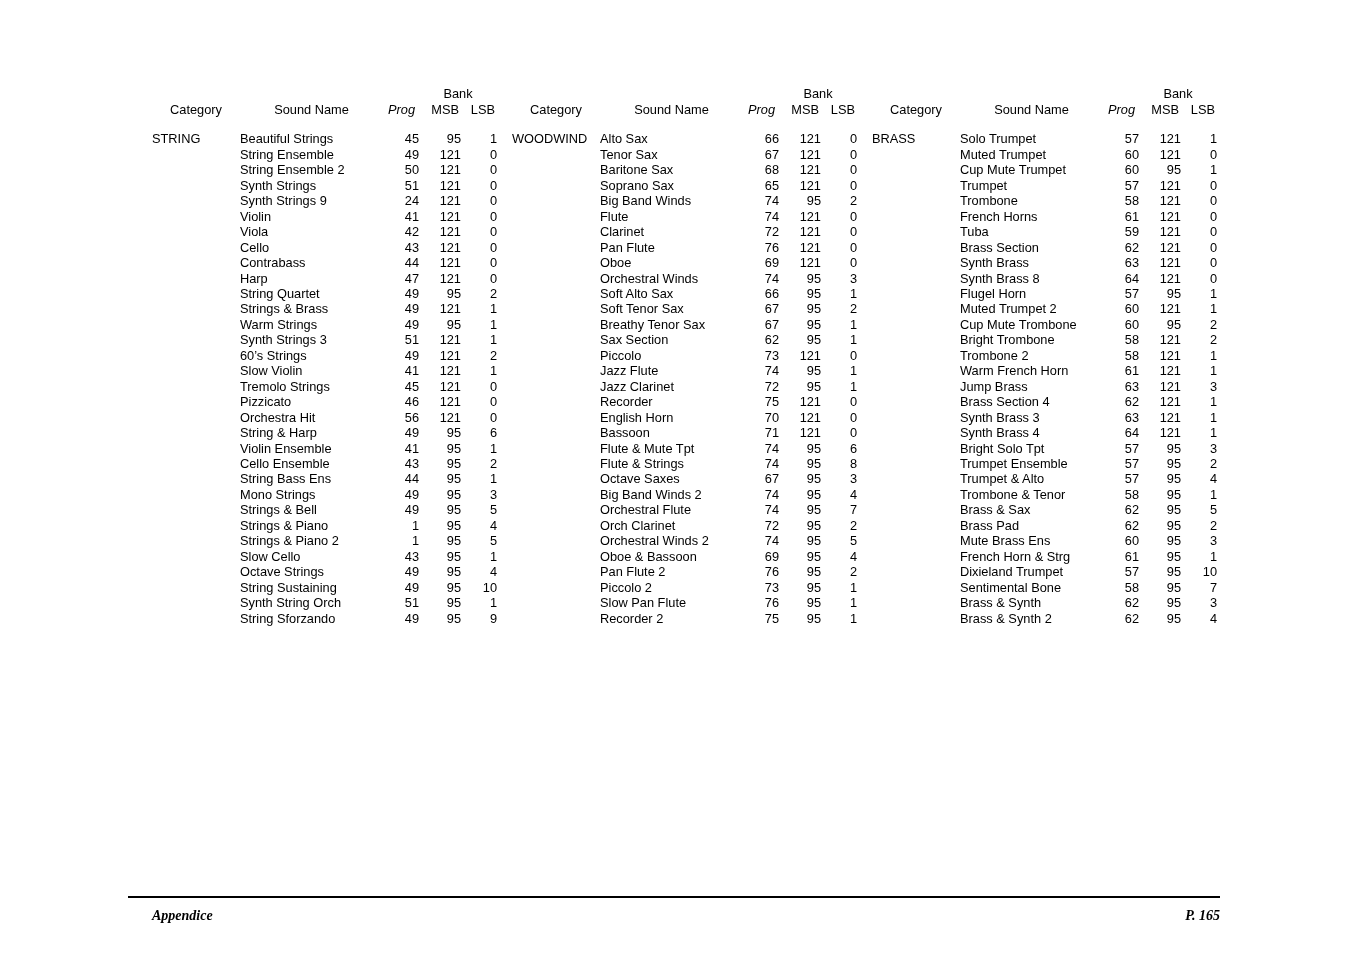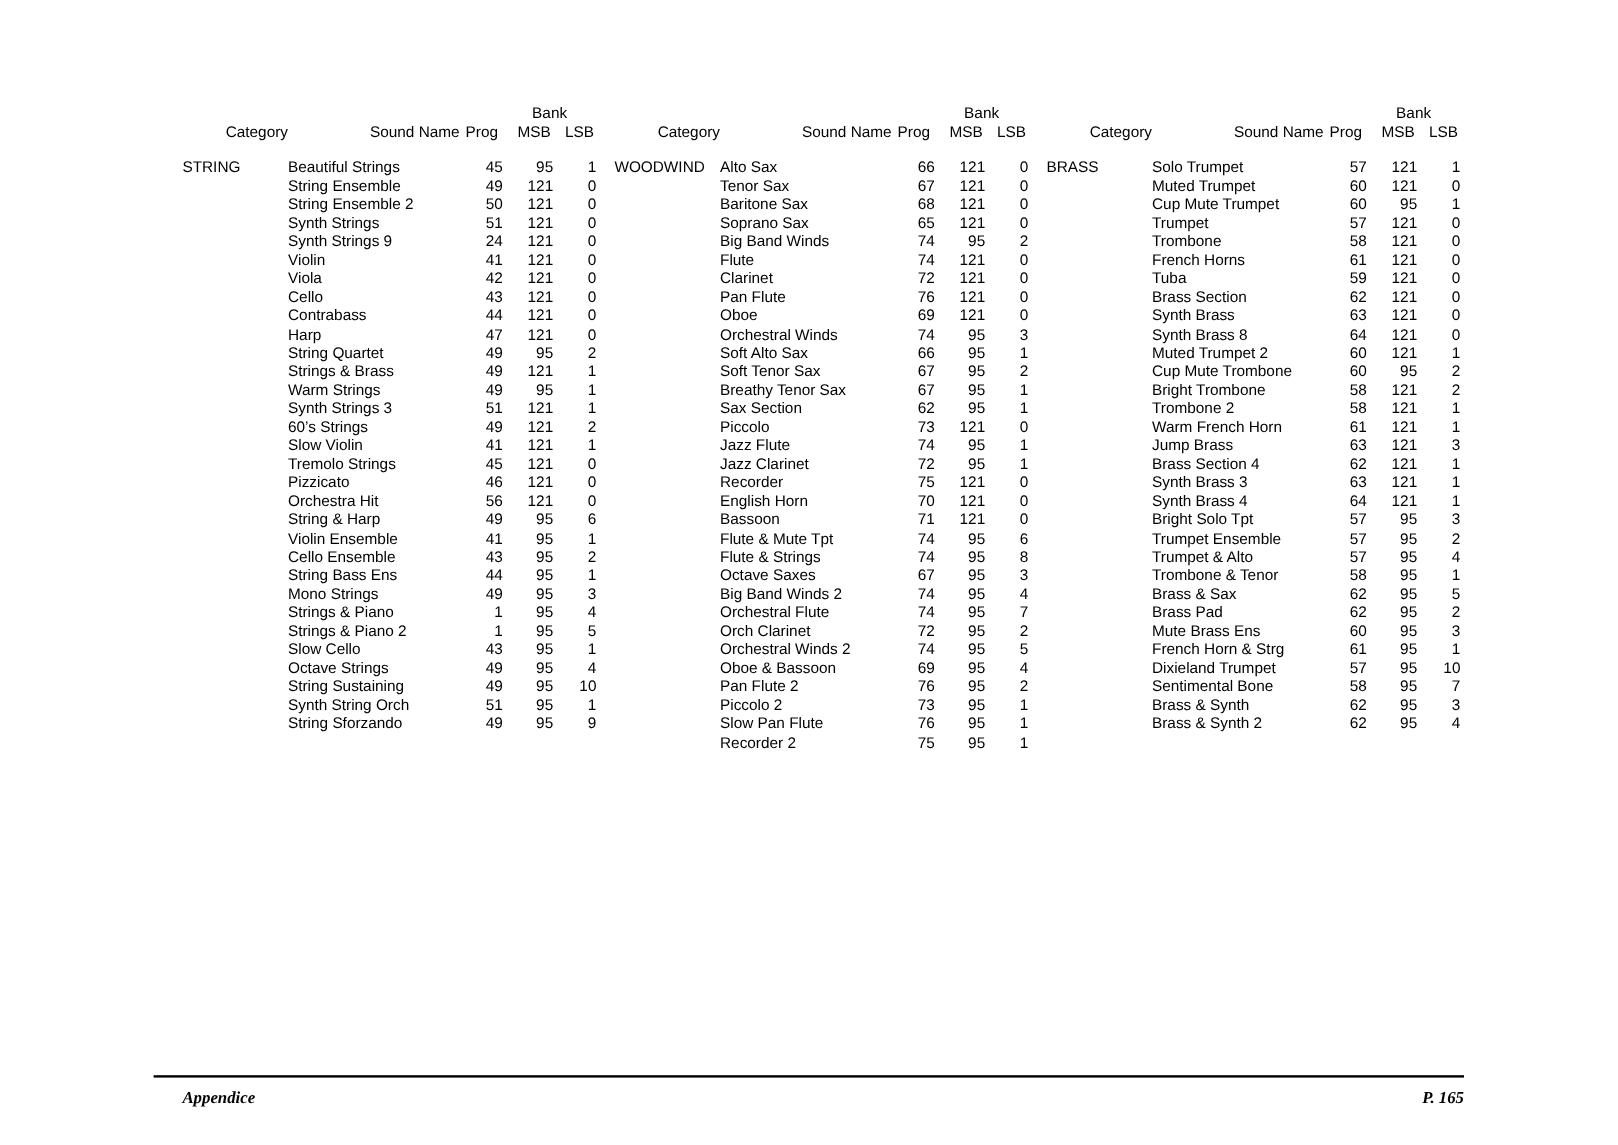"Category" tr.head-row th { text-align: right -> center }
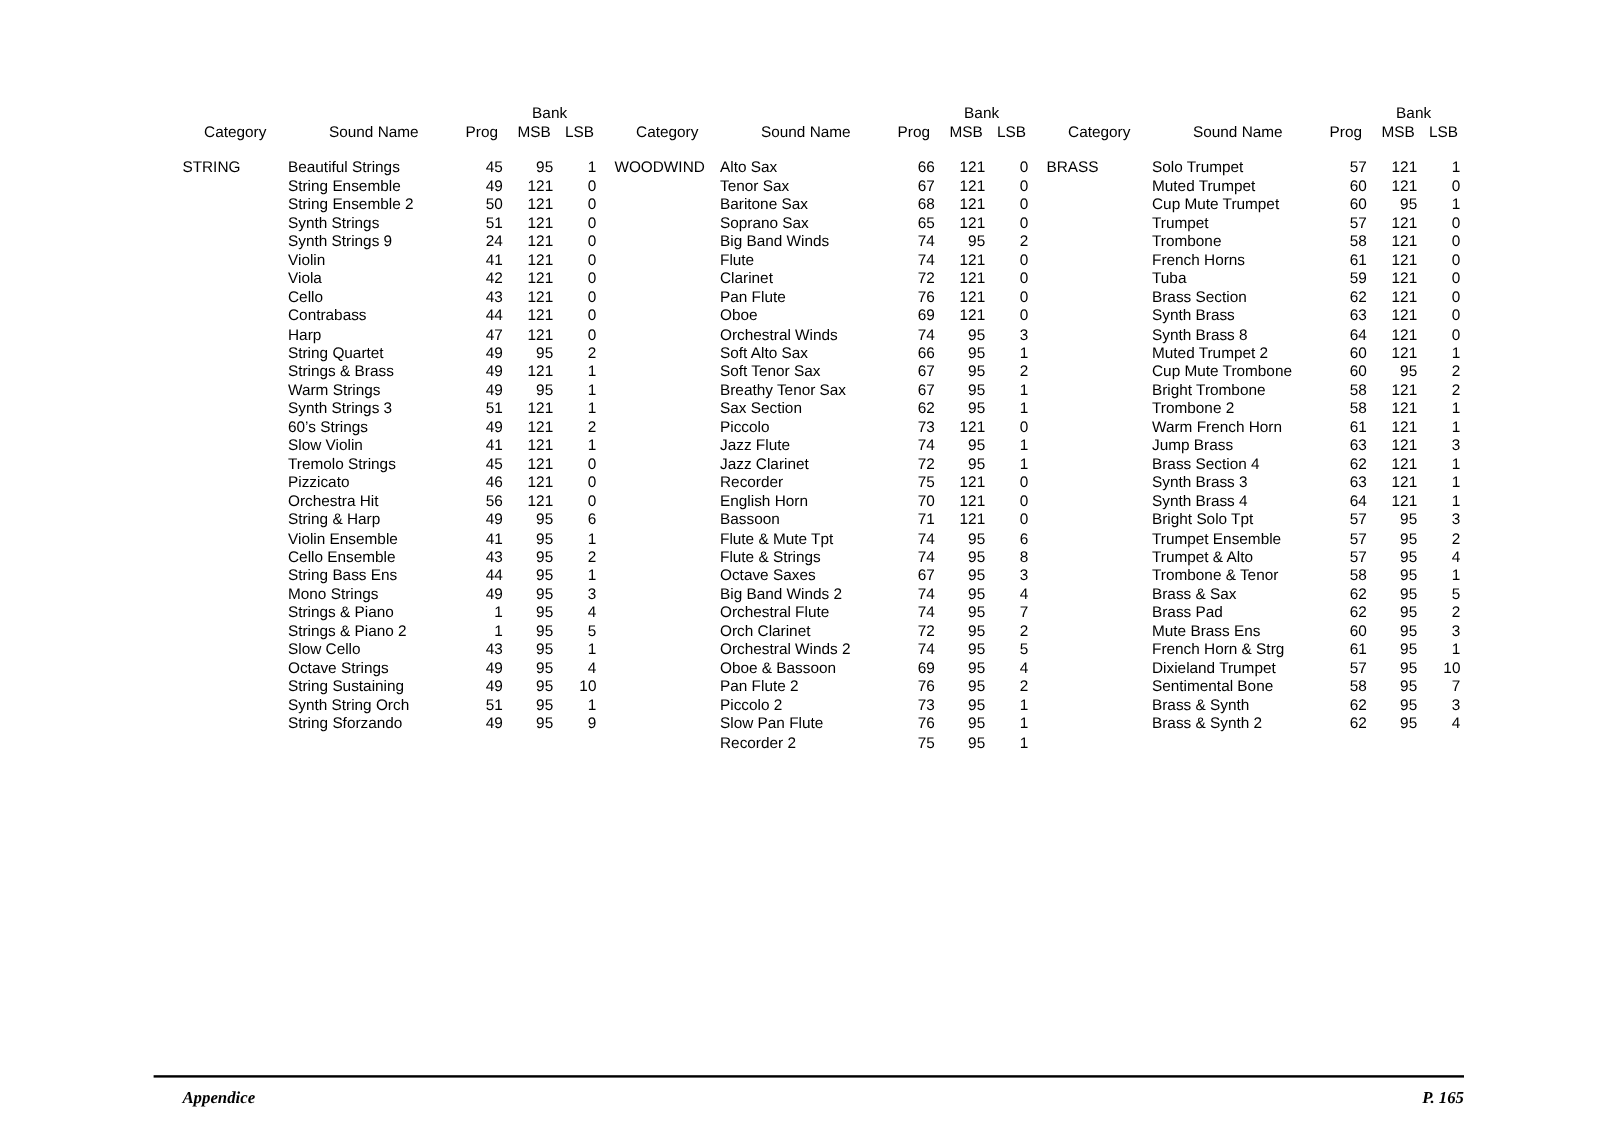"Prog" tr.head-row th.prog-head { font-style: none -> italic }
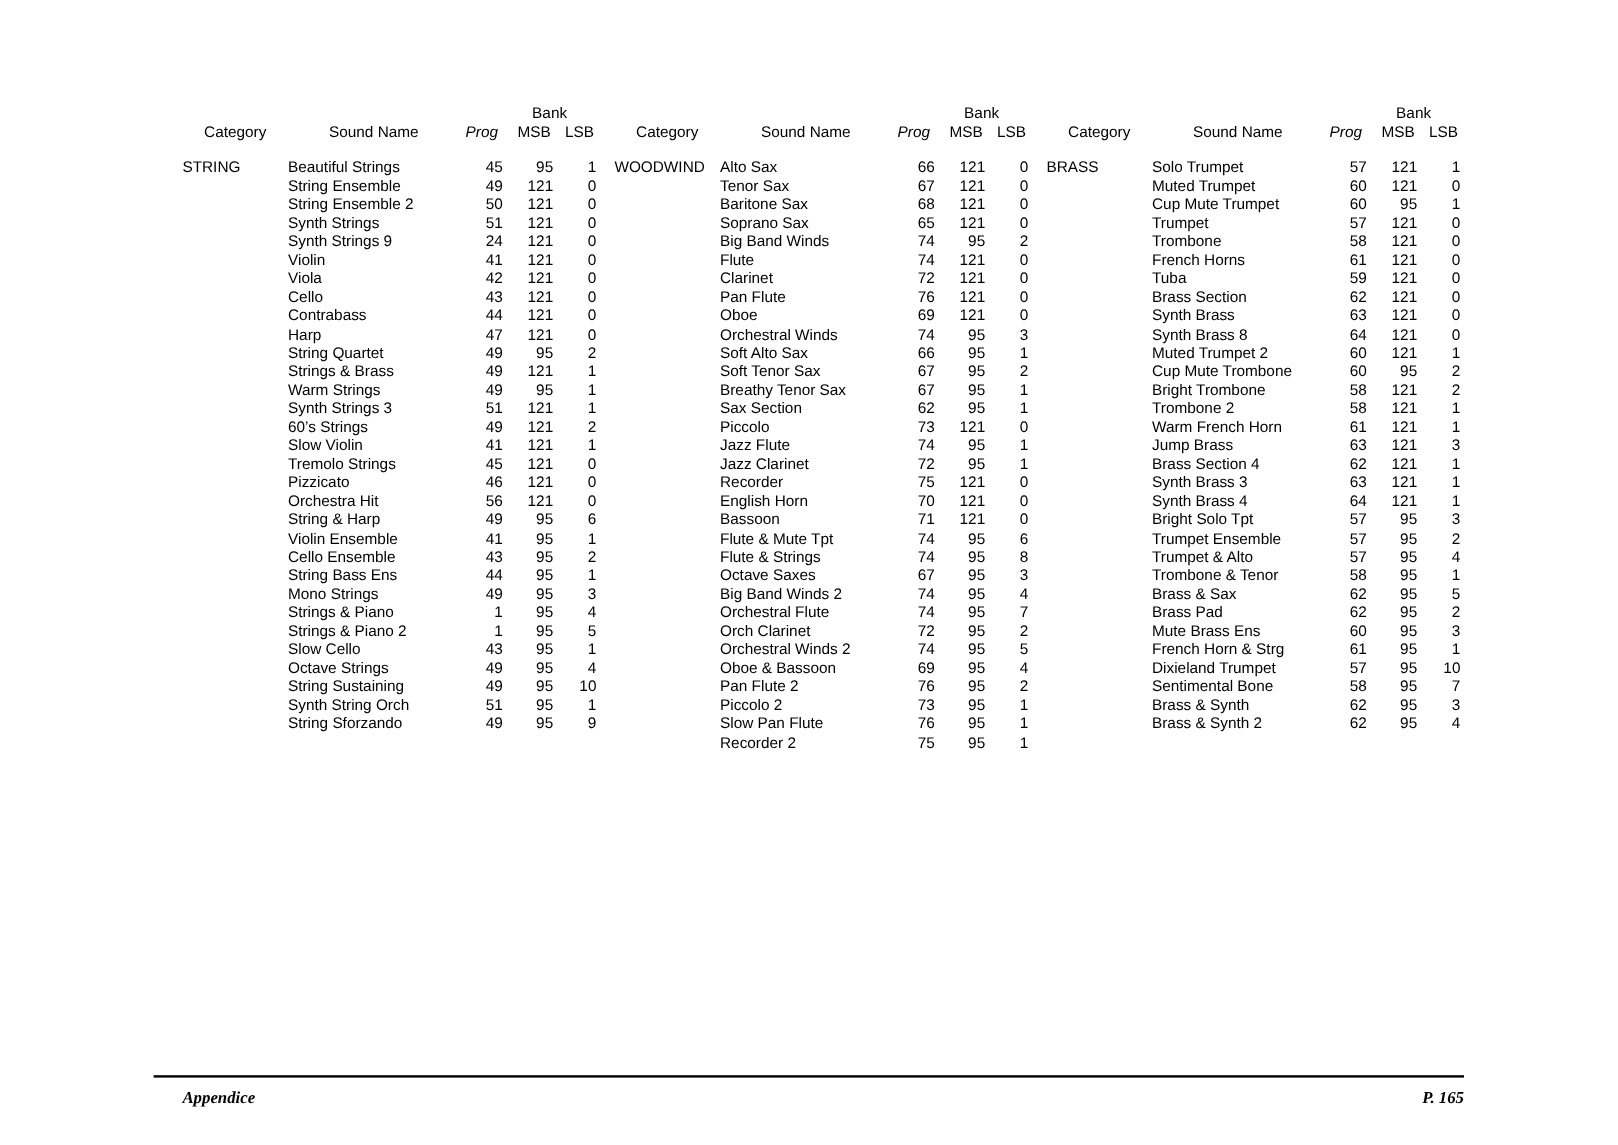"Flugel Horn" tr.data-row { html: none -> <tr> <td></td> <td>Flugel Horn</td> <td>57</td> <td>95</td> <td>1</td> </tr> }
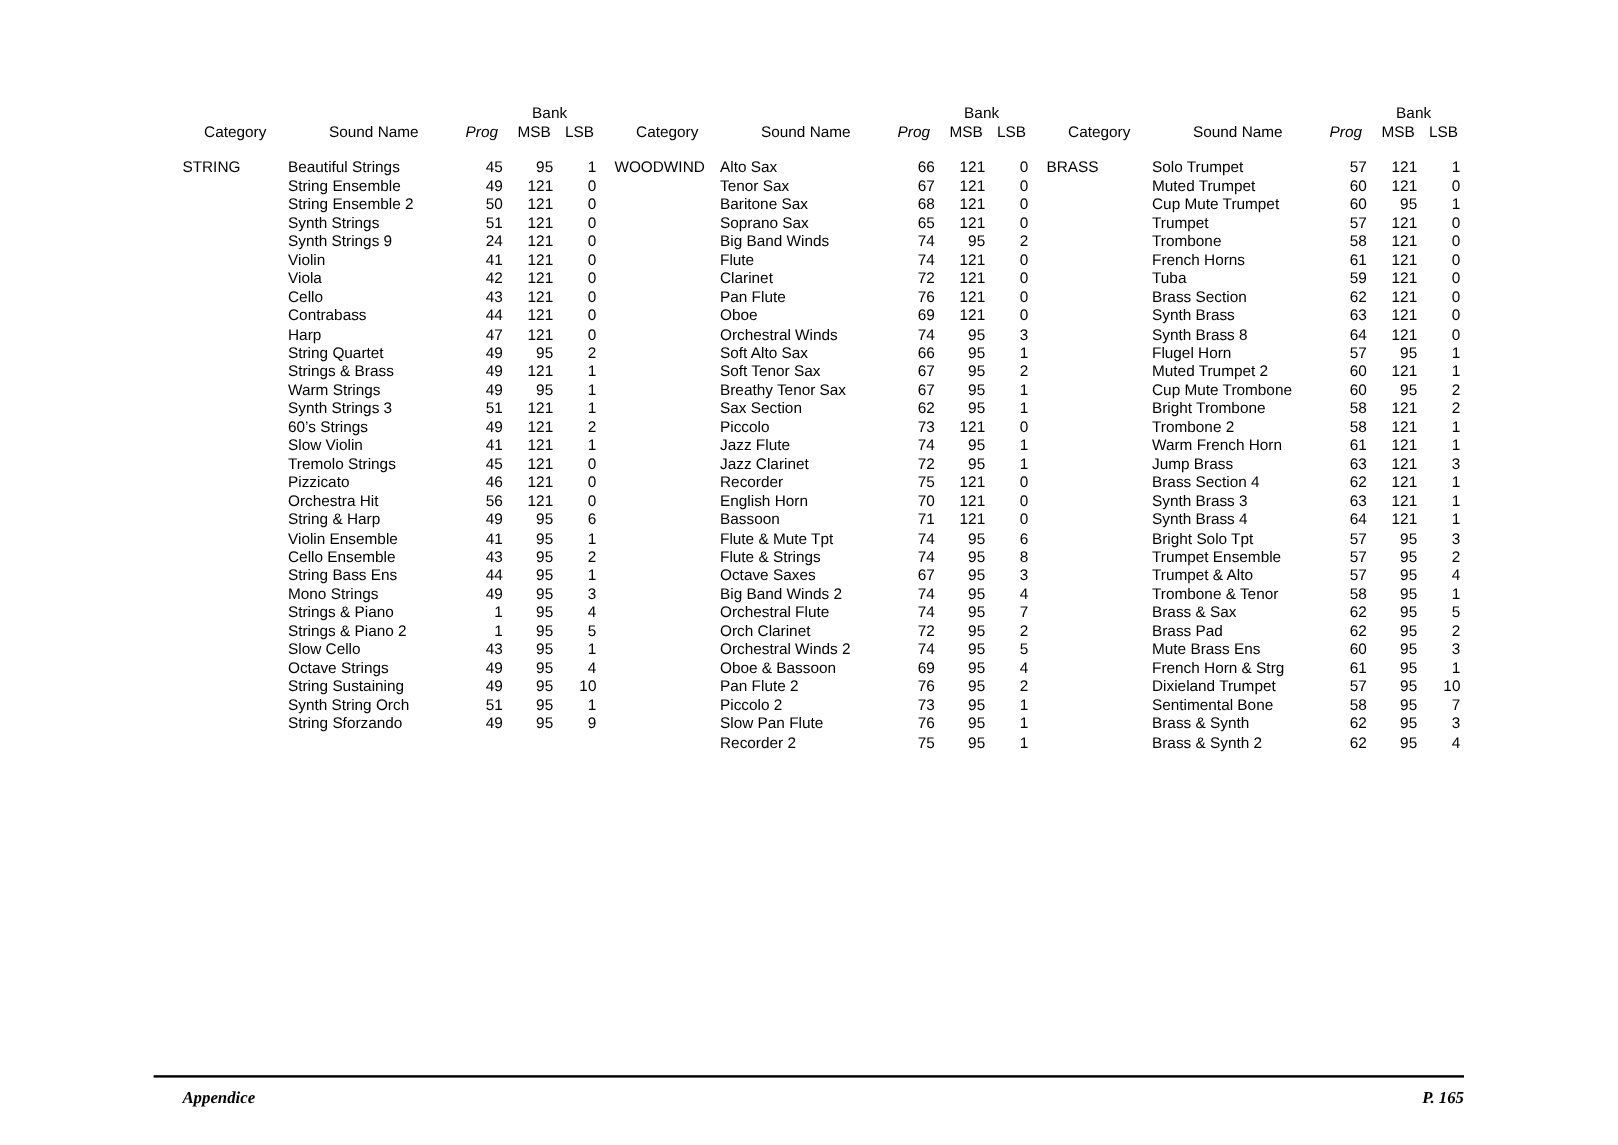"Strings & Bell" tr.data-row { html: none -> <tr> <td></td> <td>Strings &amp; Bell</td> <td>49</td> <td>95</td> <td>5</td> </tr> }
